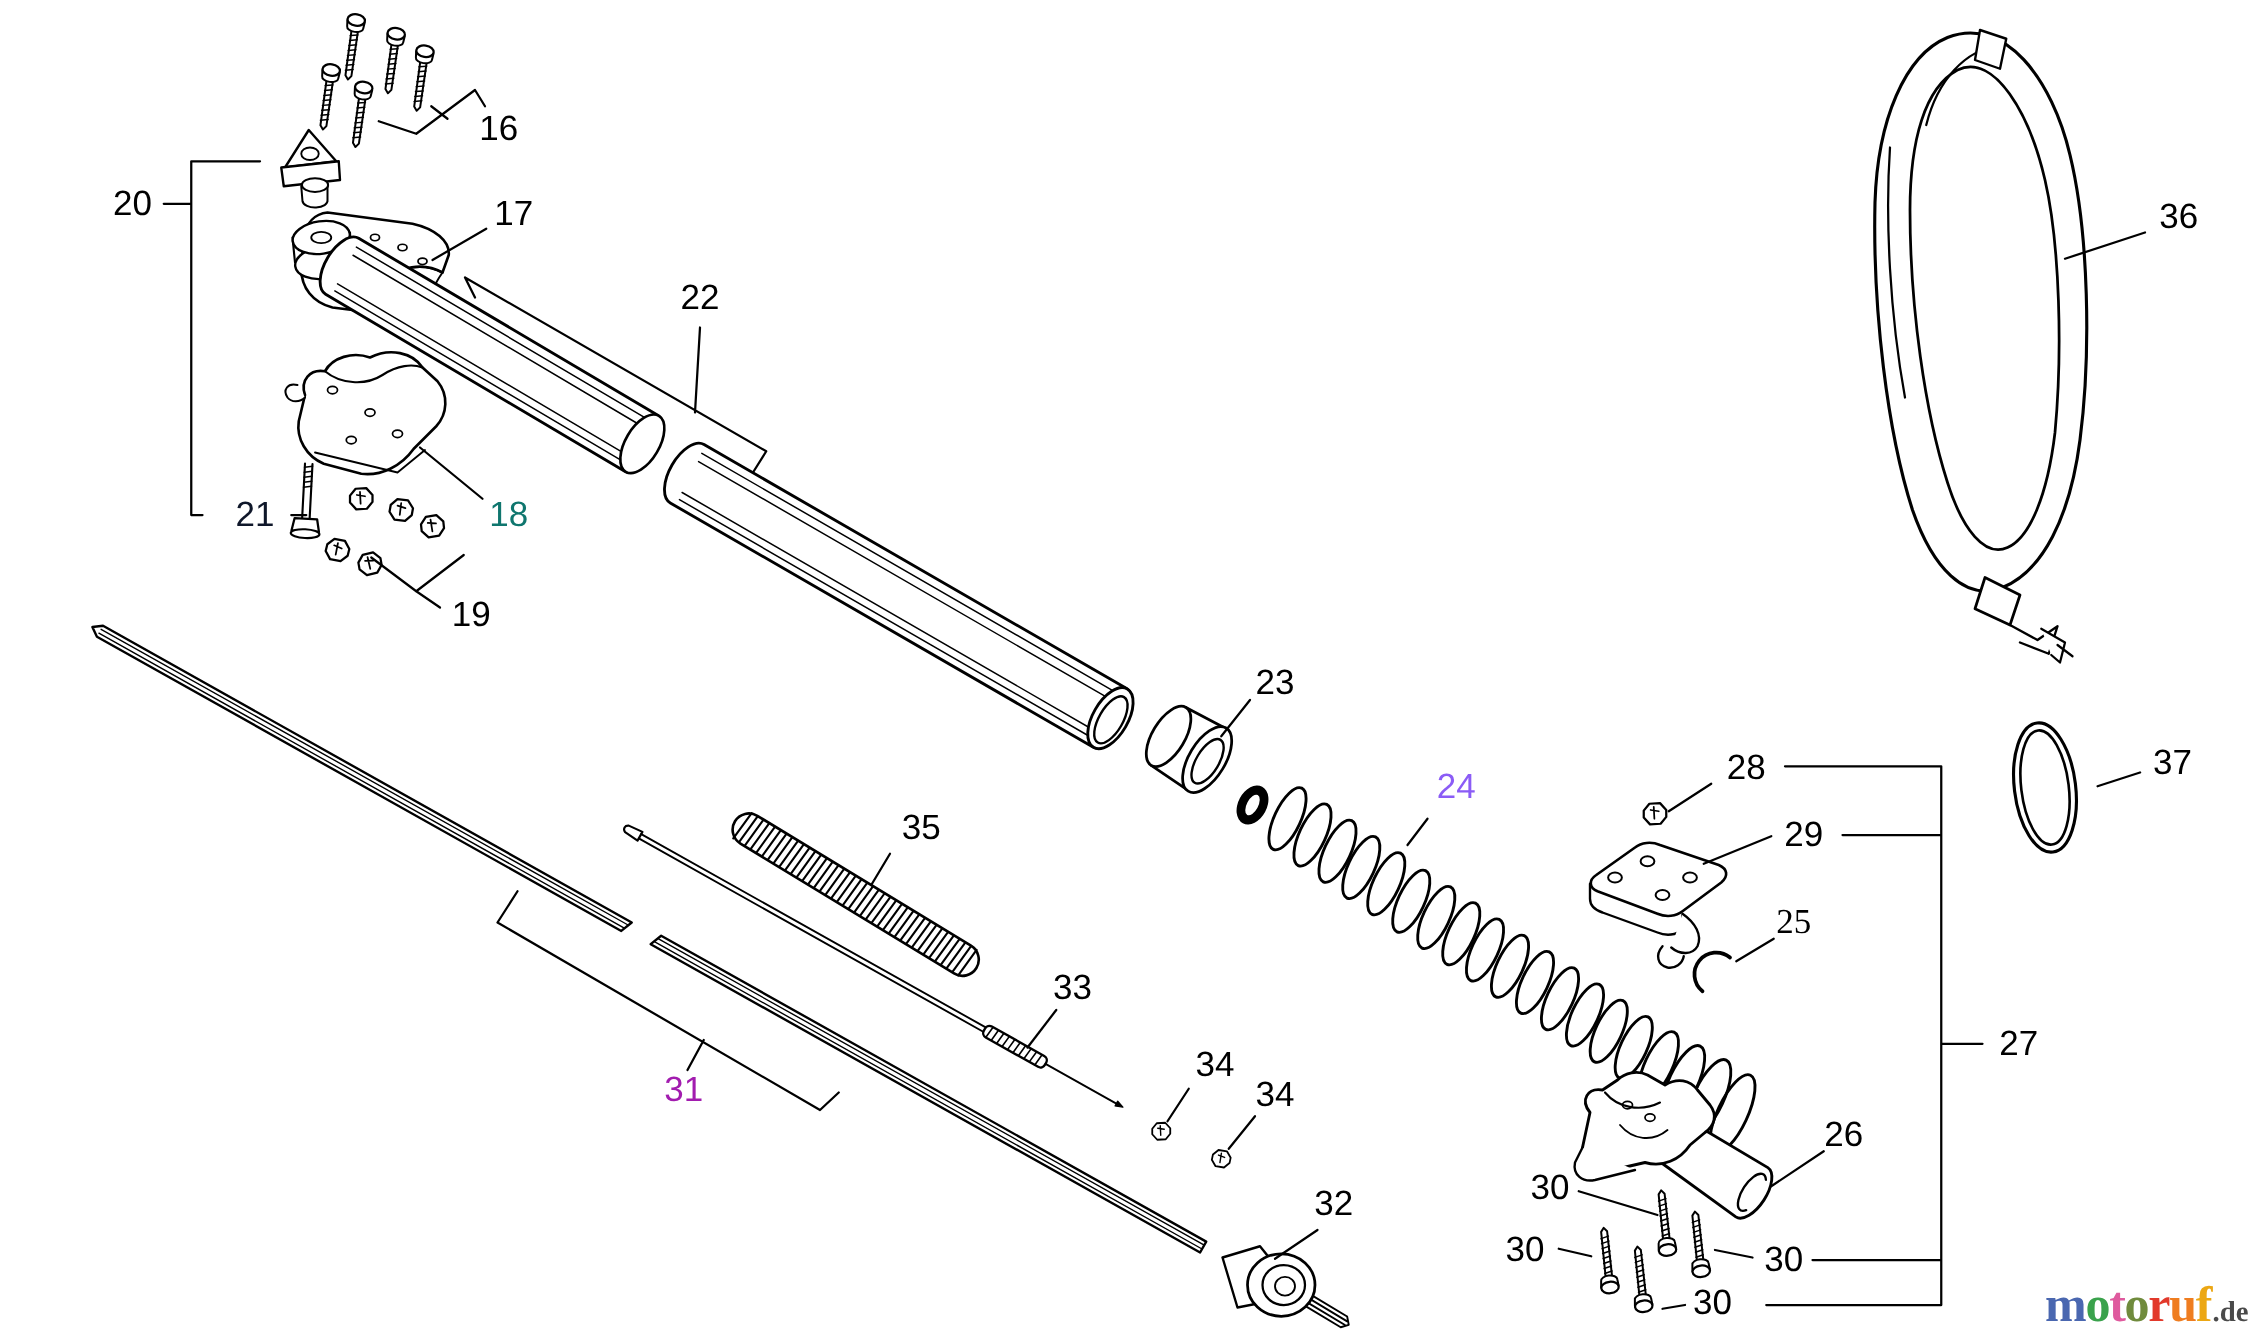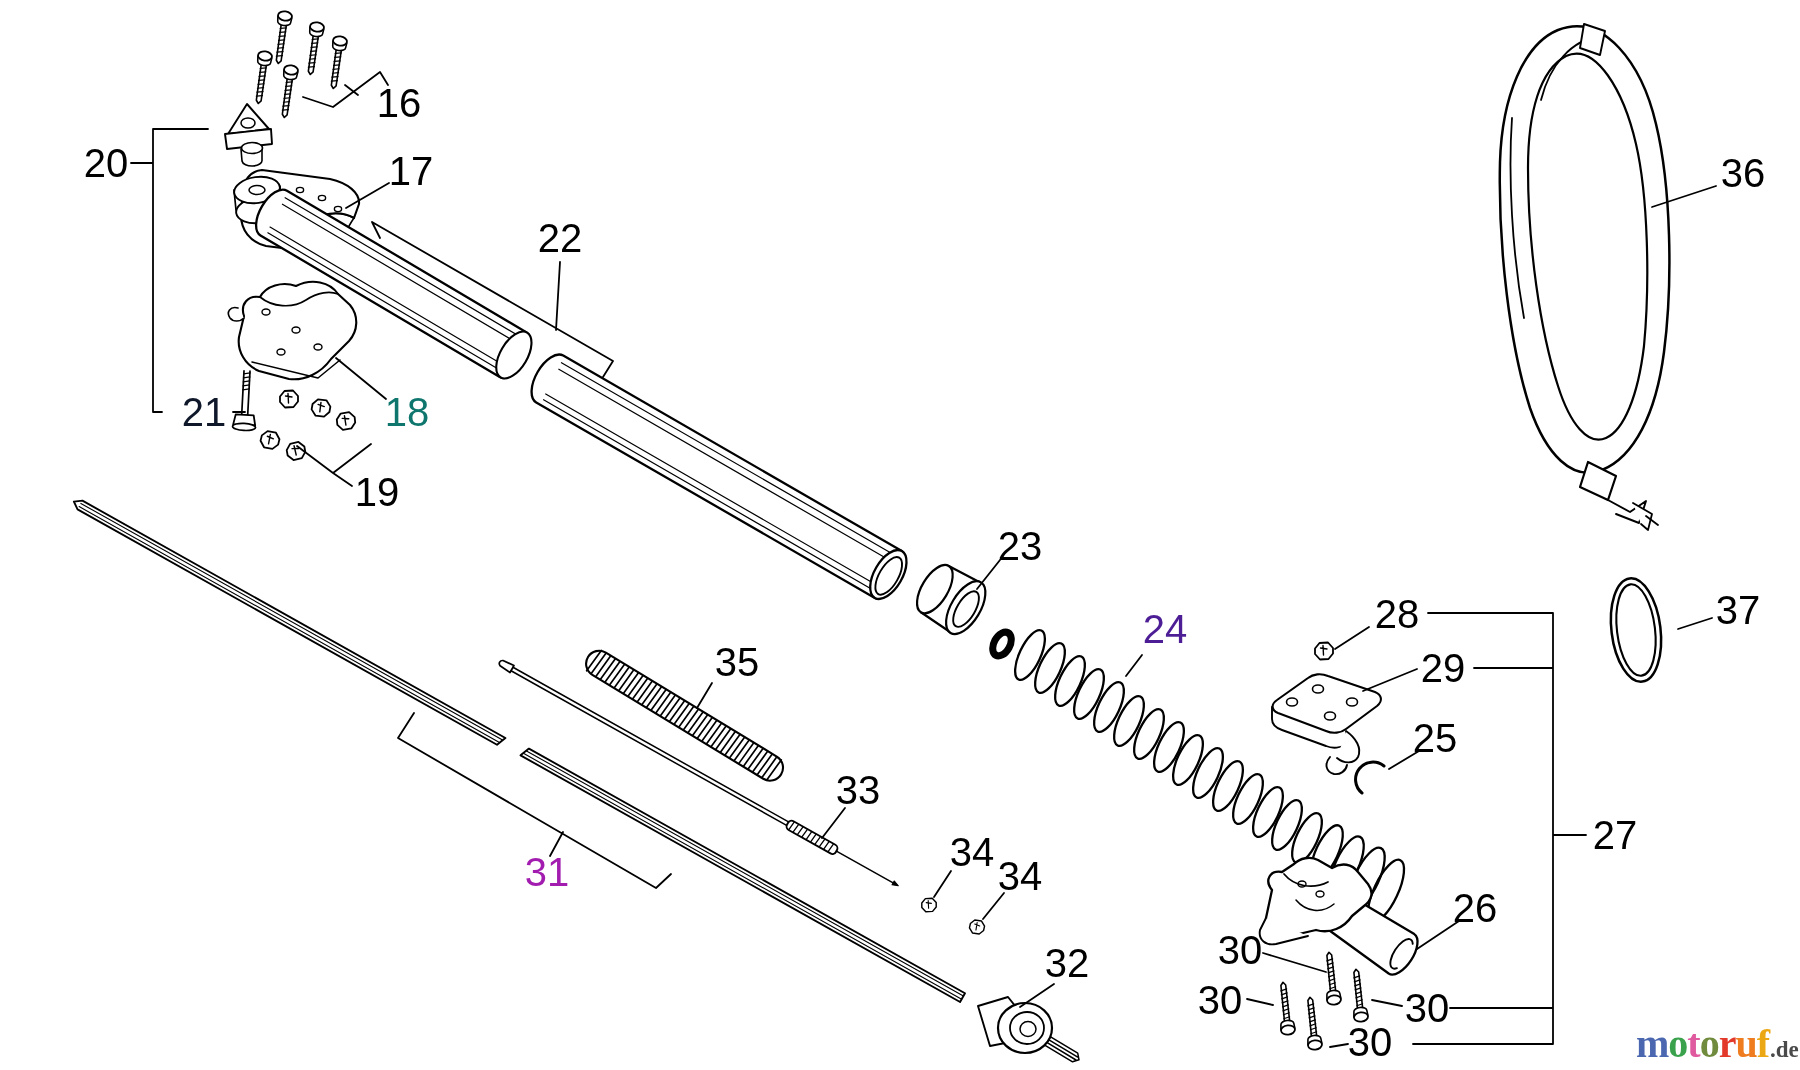"16" .part-label { font-size: 40px -> 28px }
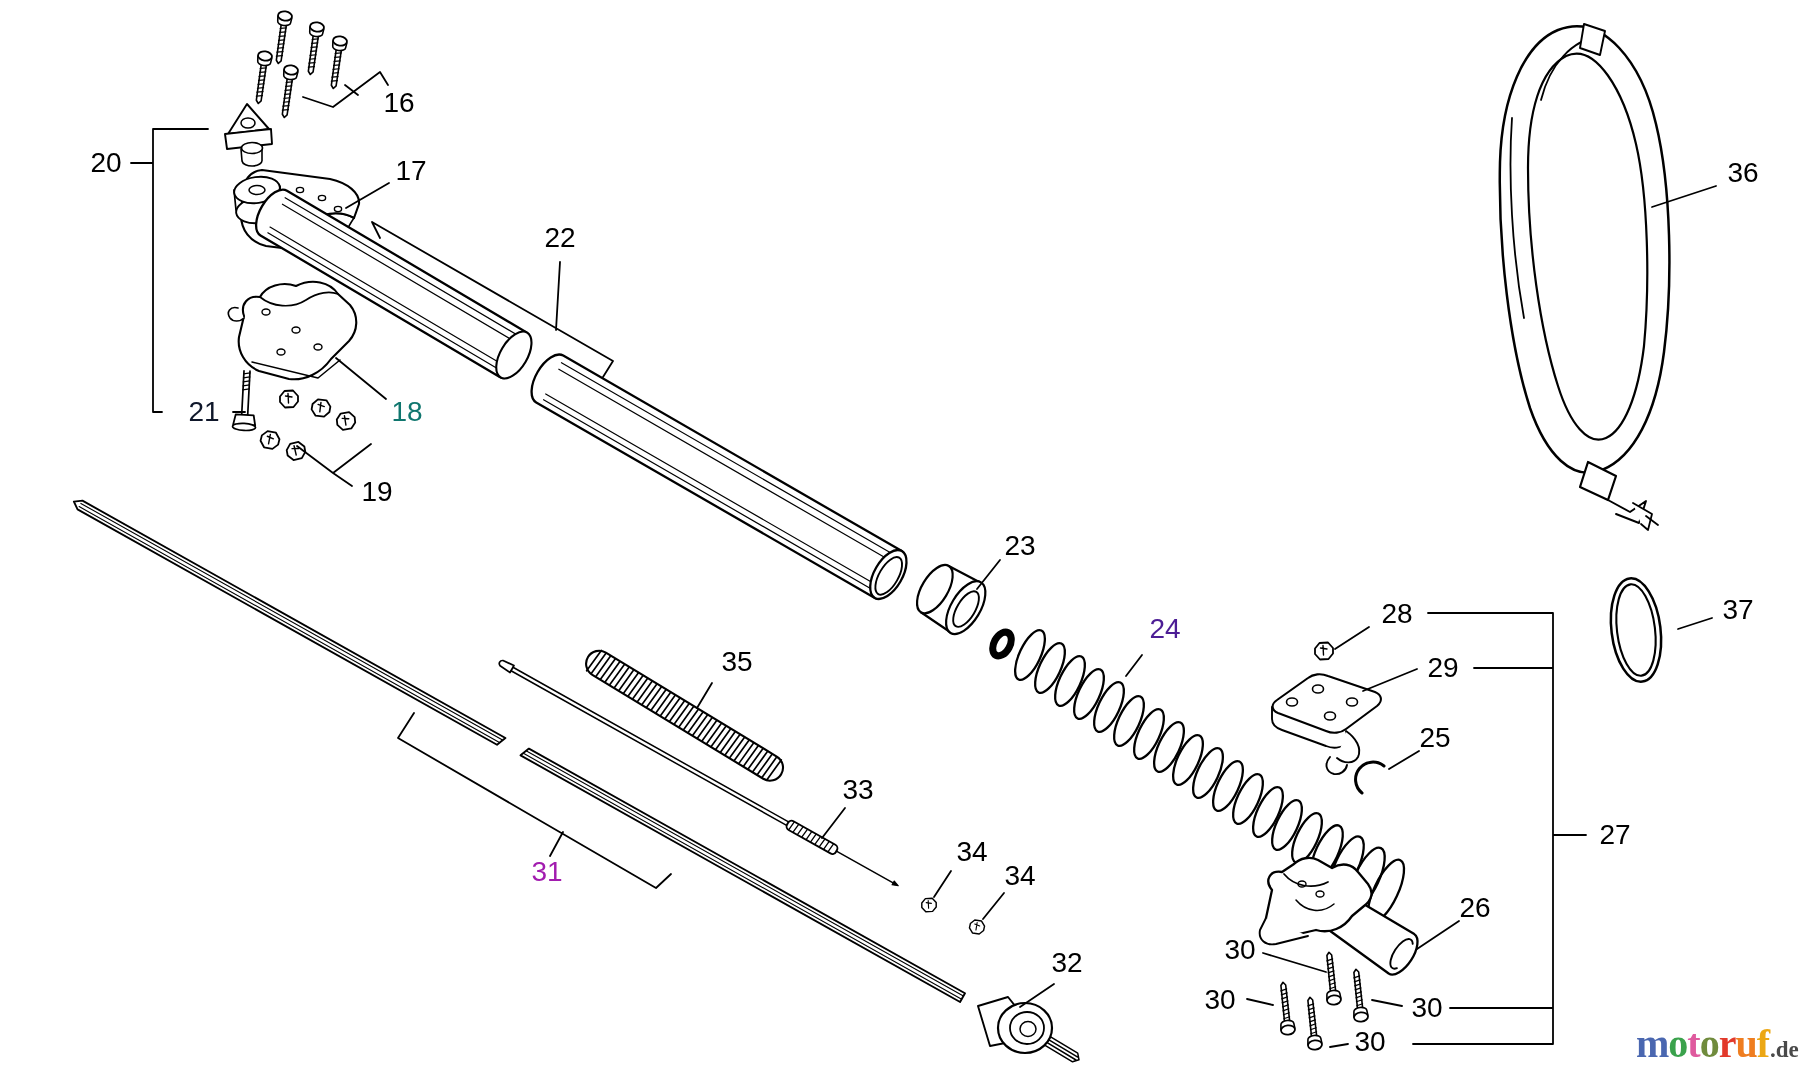"24" div.part-label { color: #4c1d95 -> #8b5cf6 }
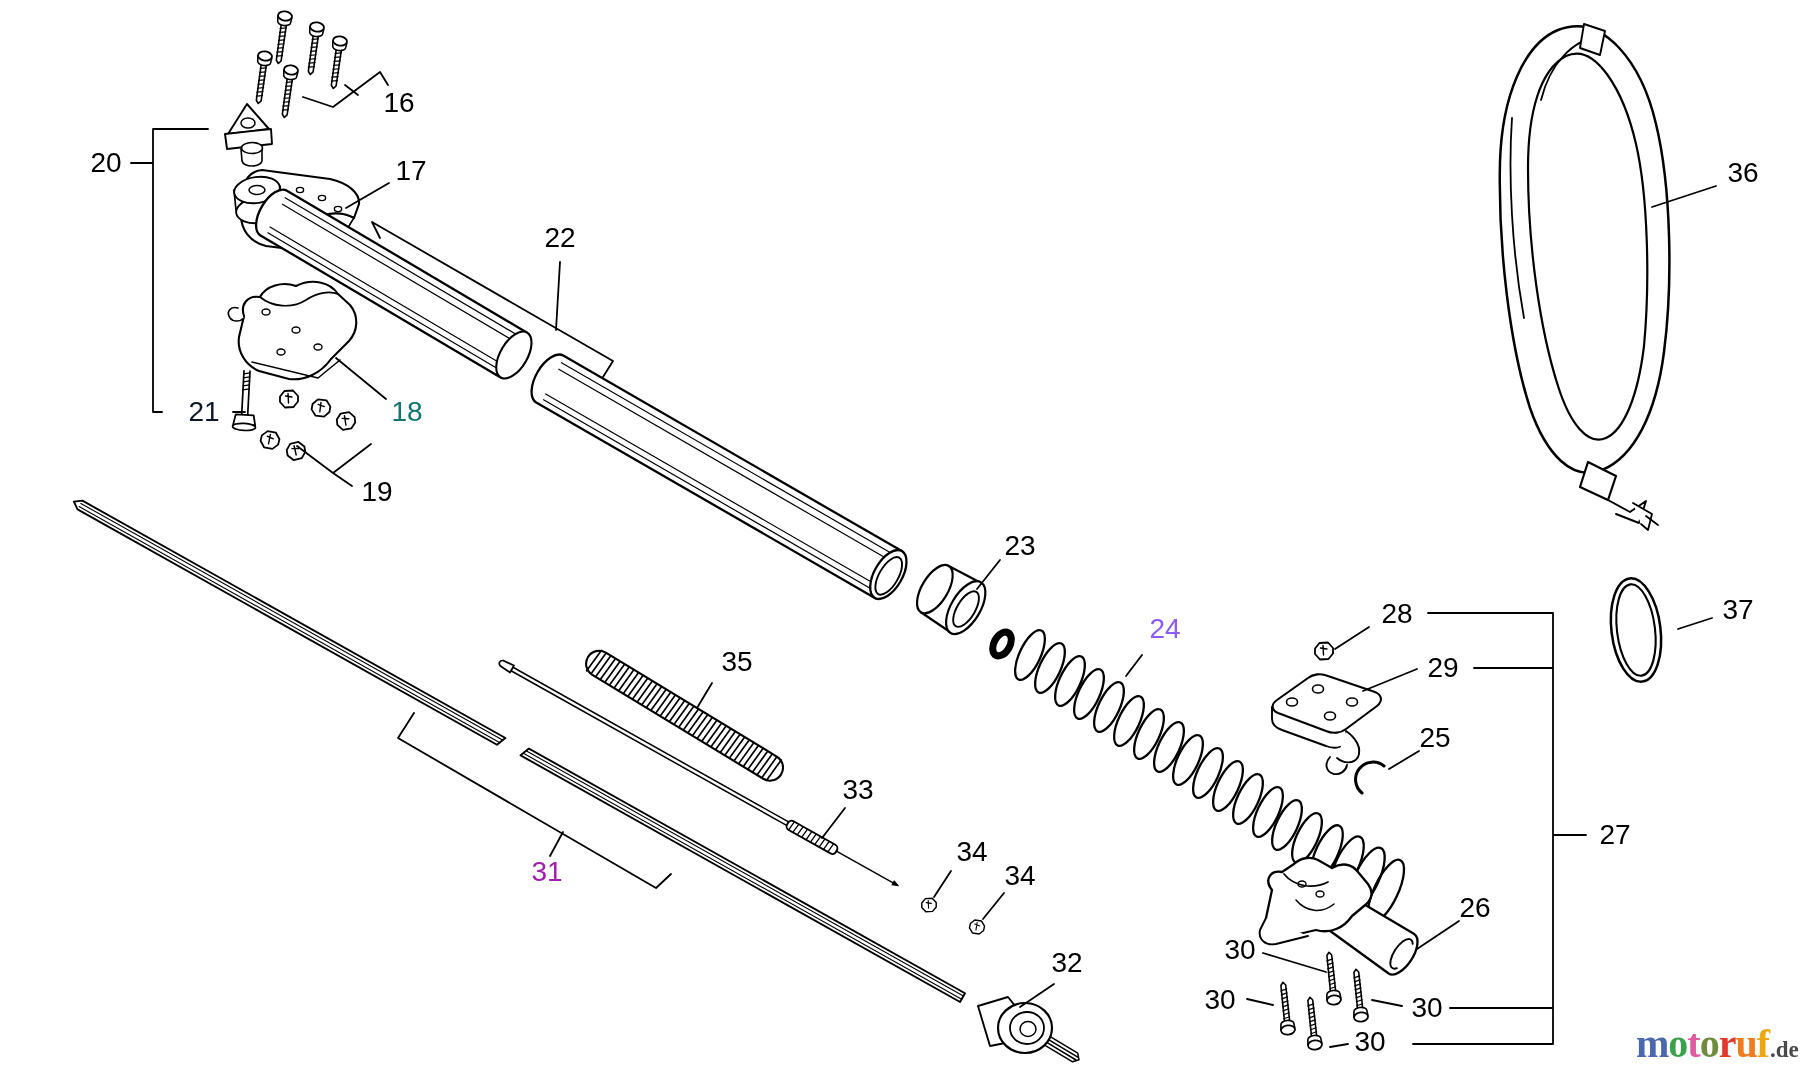"25" div.part-label { font-family: none -> Liberation Serif, serif }
